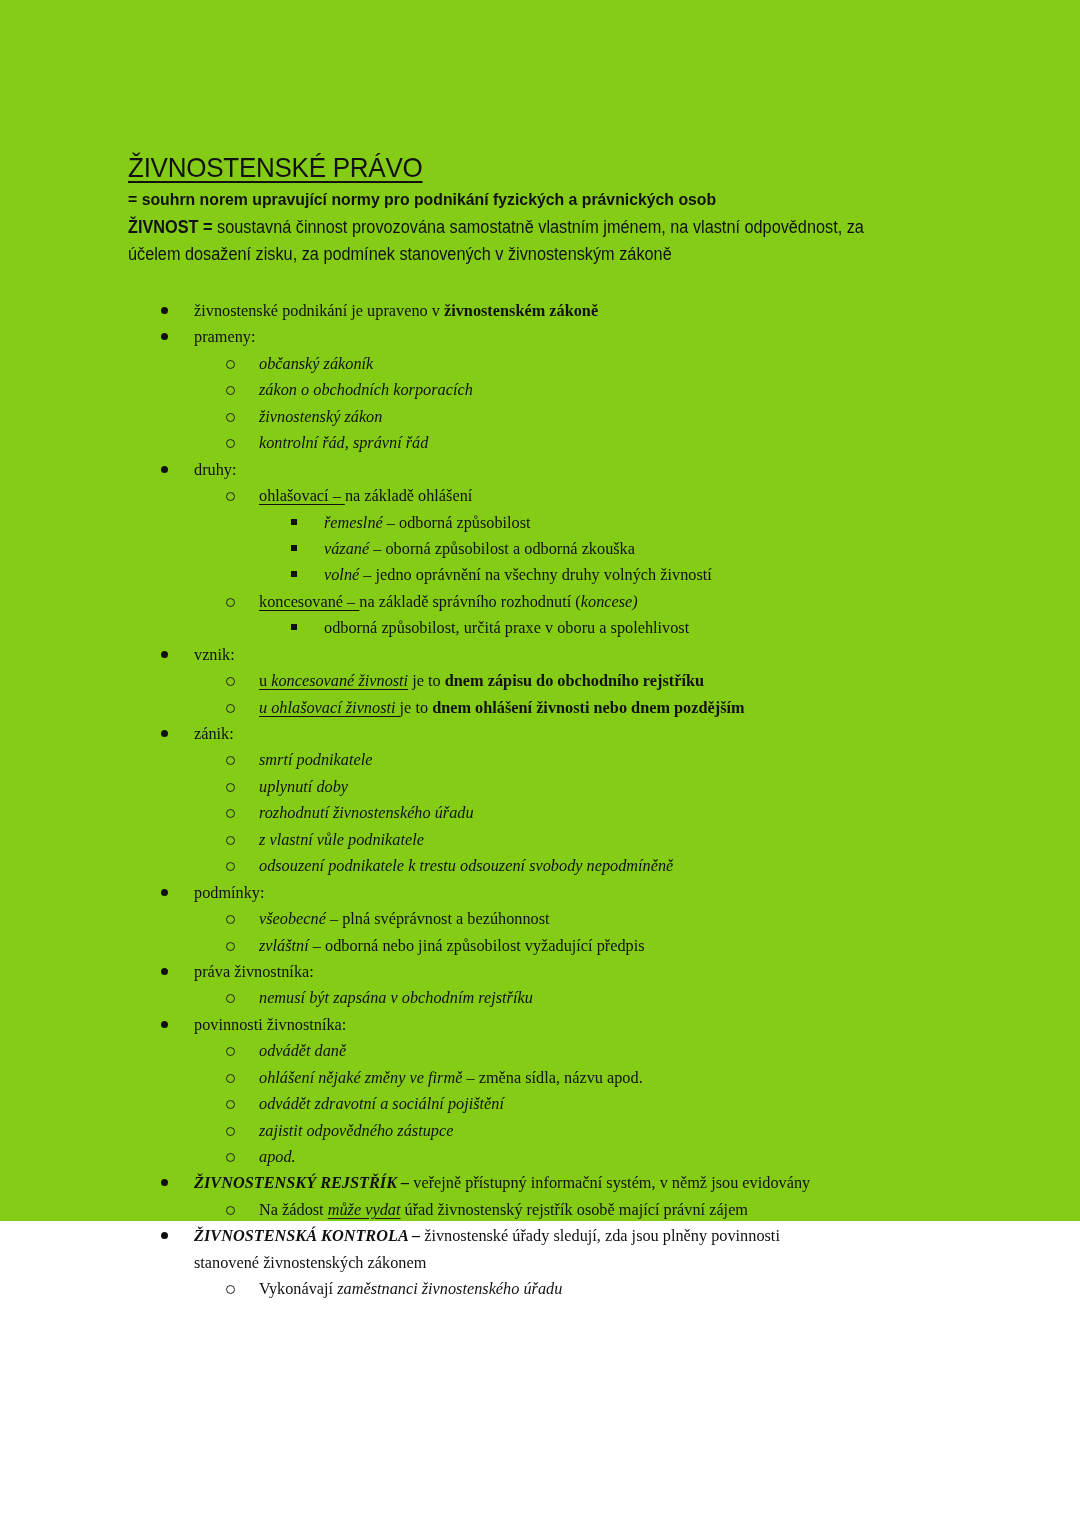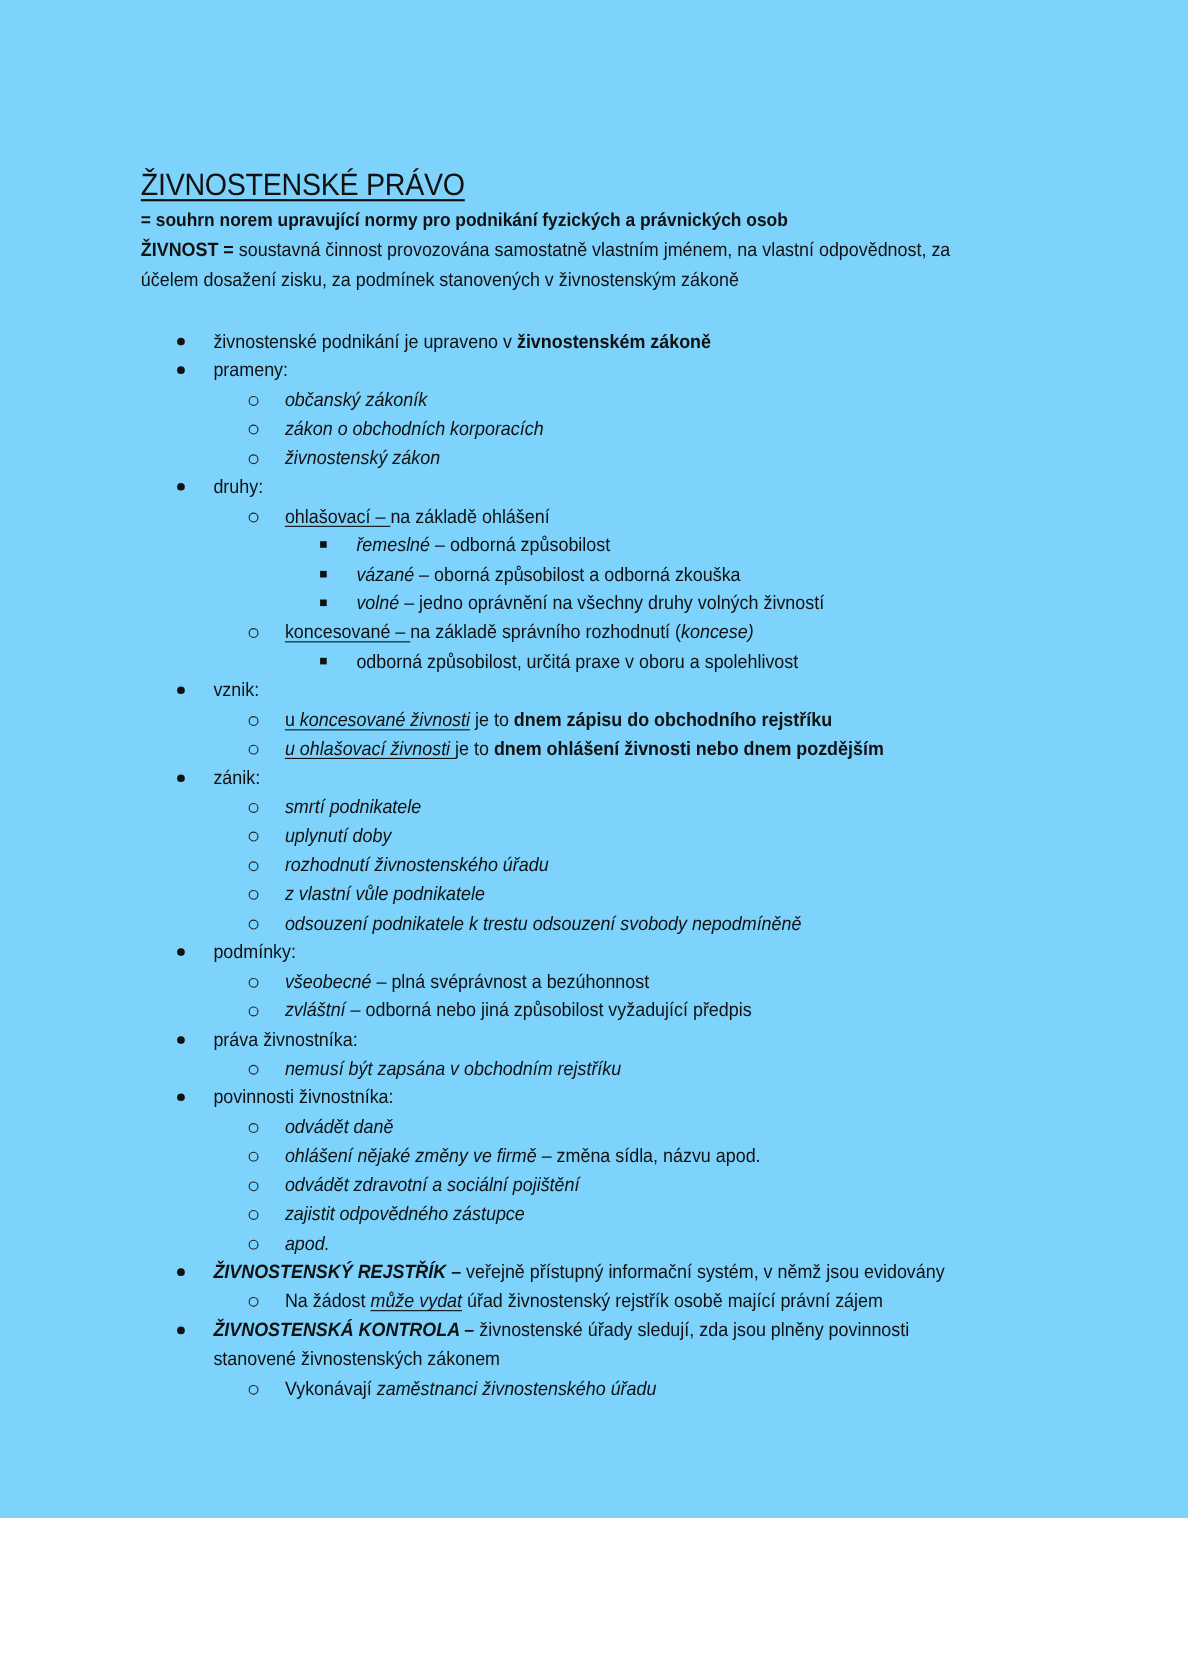"ŽIVNOSTENSKÉ PRÁVO" .page { background: #7dd3fc -> #84cc16; height: 1380px -> 1221px }
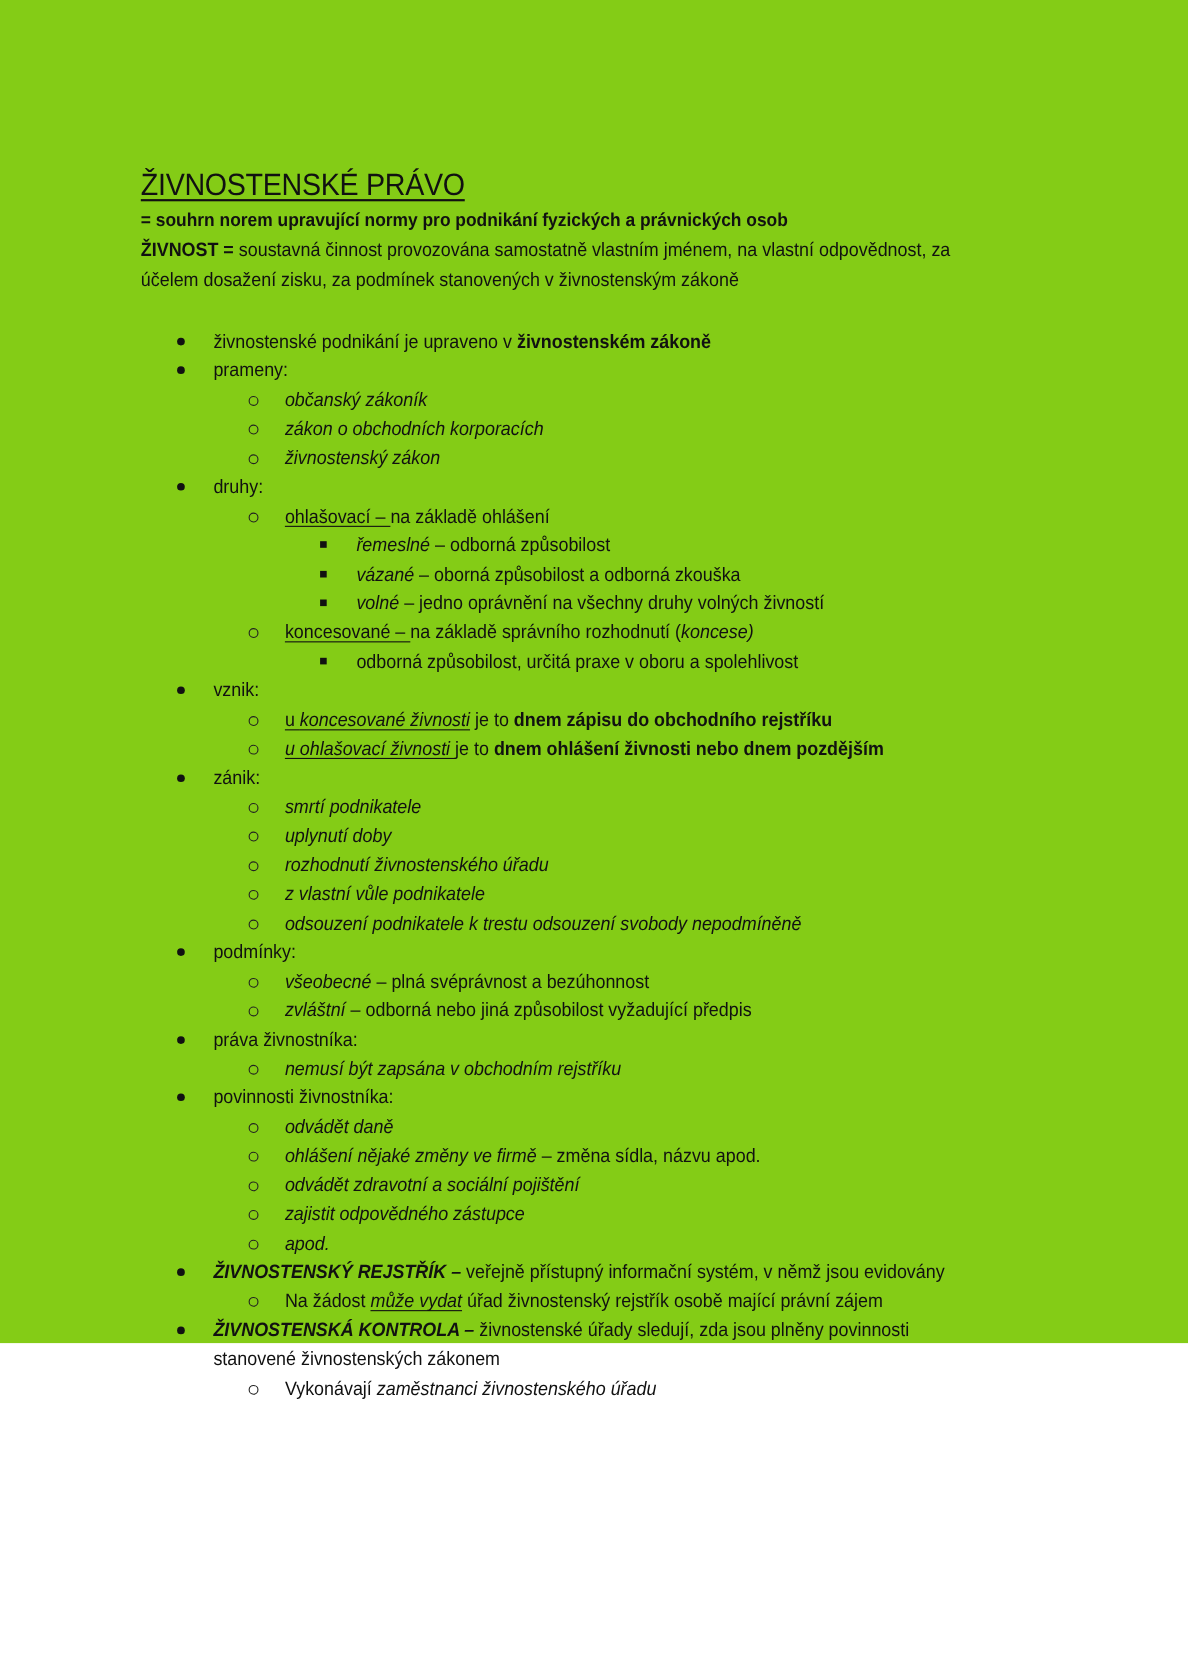"živnostenské podnikání je upraveno v" .list { font-family: none -> Liberation Serif, serif }
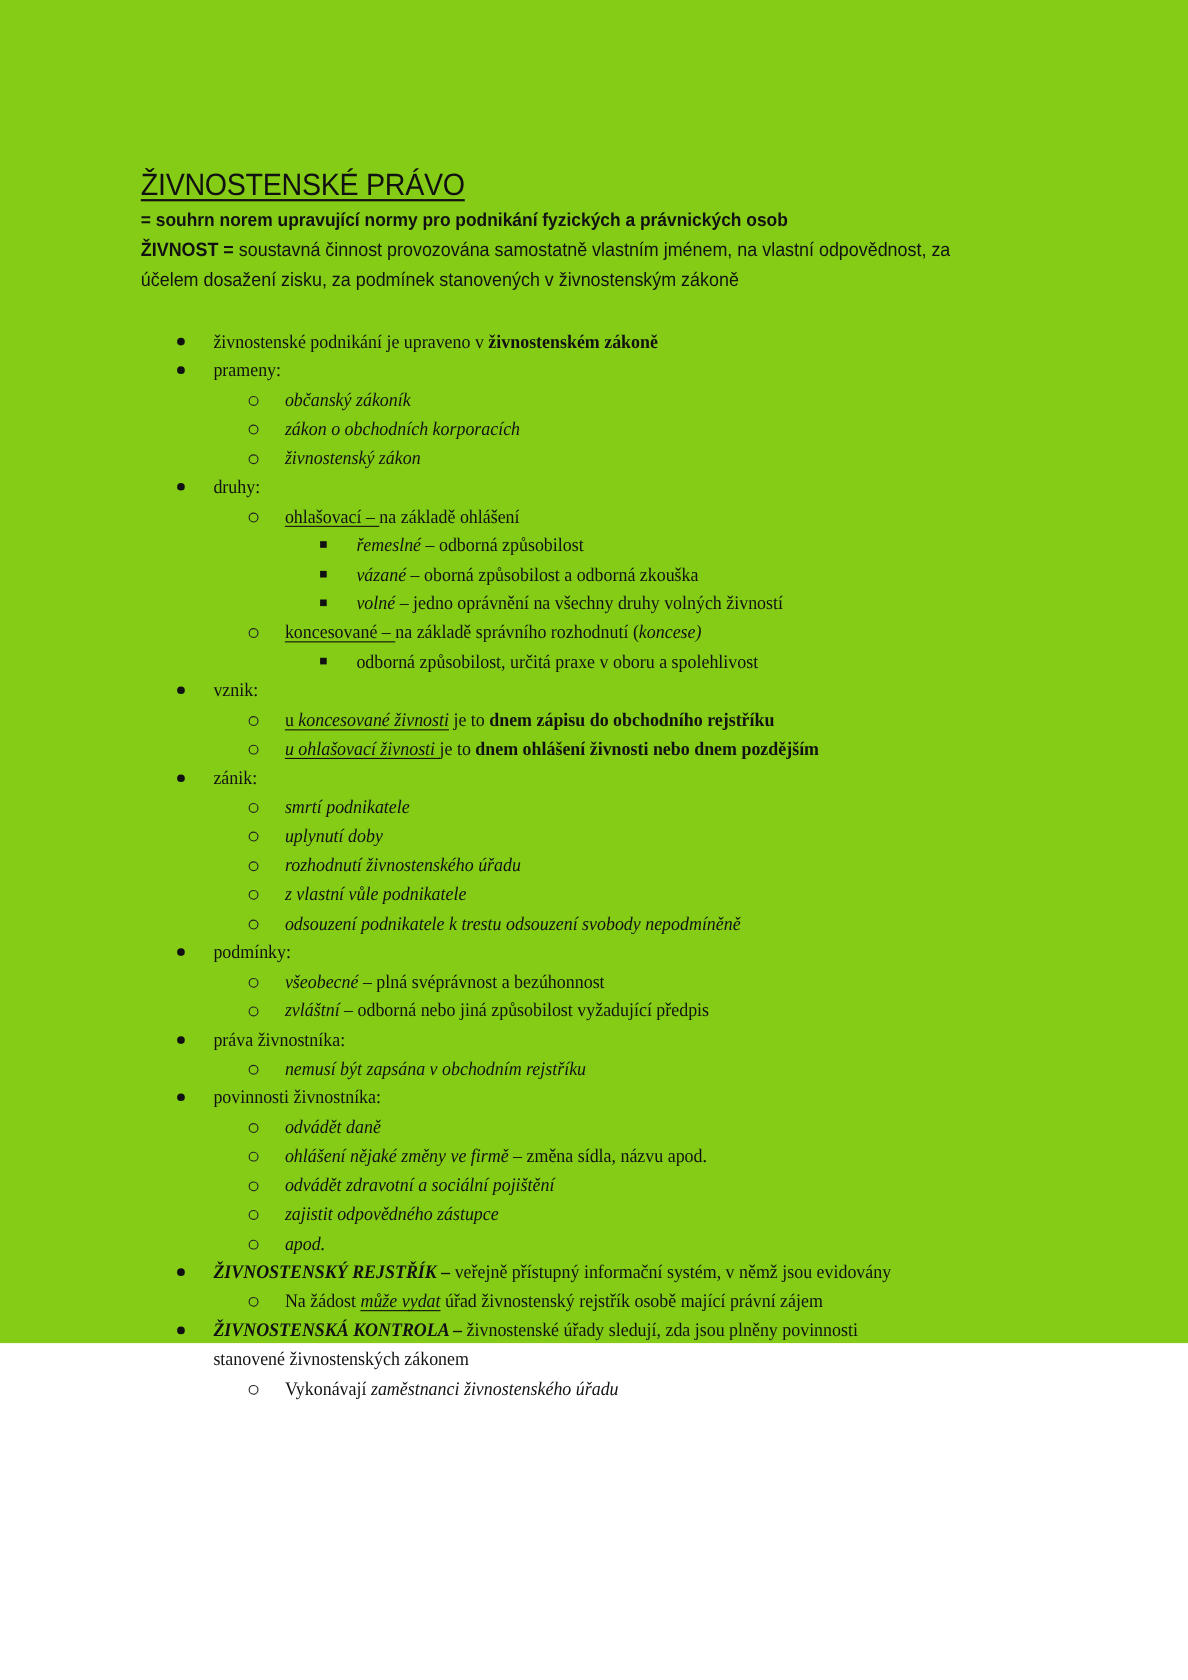"kontrolní řád, správní řád" div.row { html: none -> <div> <span></span> <span>kontrolní řád, správní řád</span> </div> }
